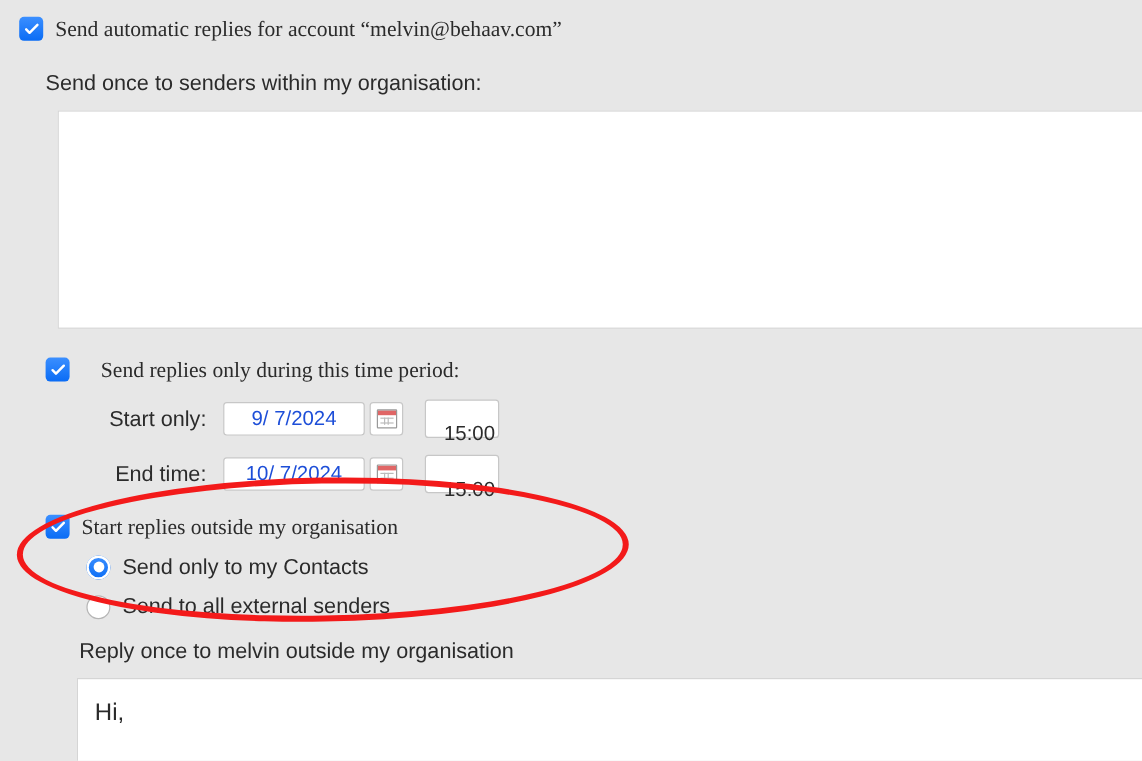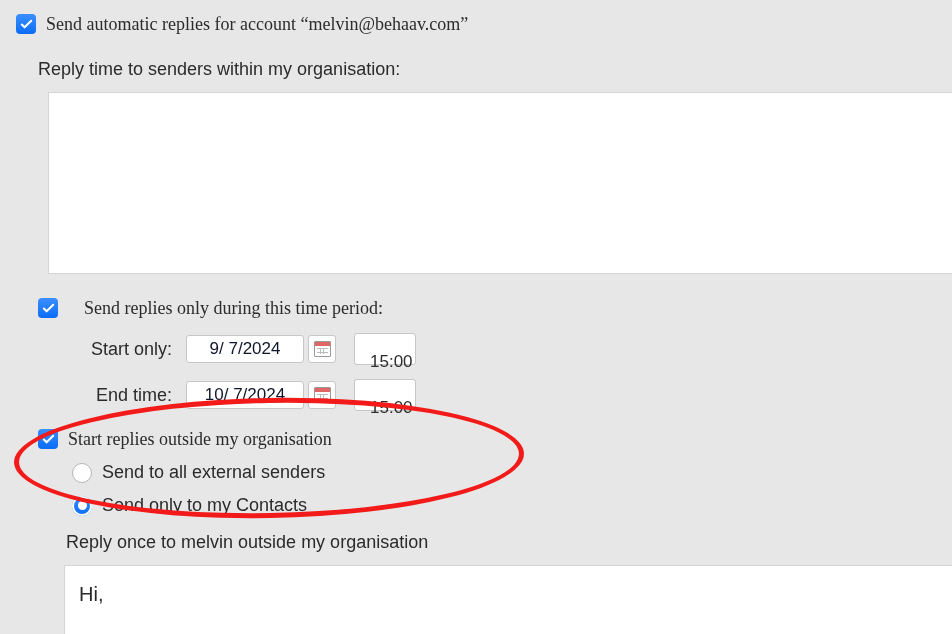"Reply time to senders within" div.section-label { text: Reply time -> Send once }
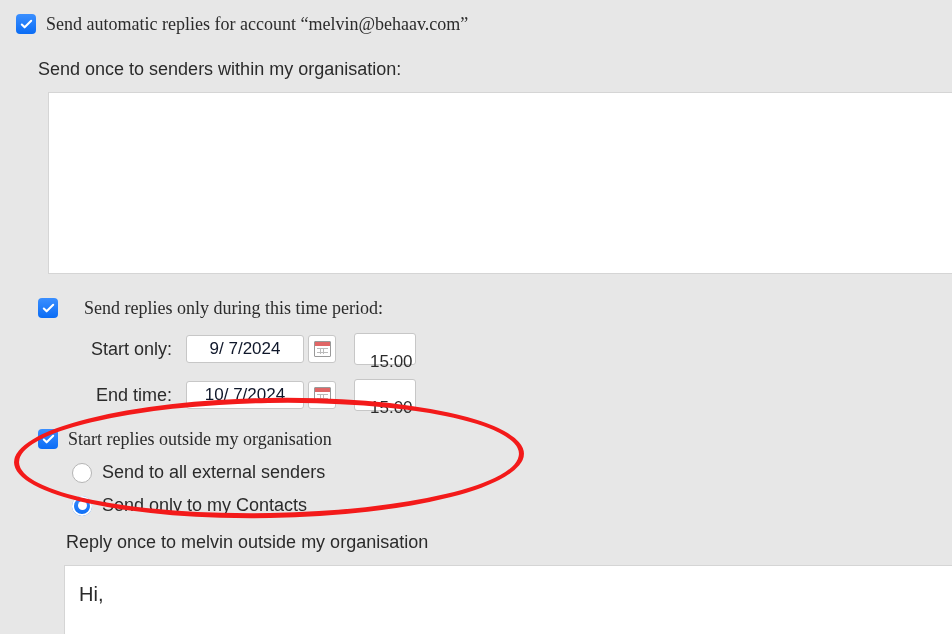"9/ 7/2024" .date-input { color: #0f172a -> #1d4ed8 }
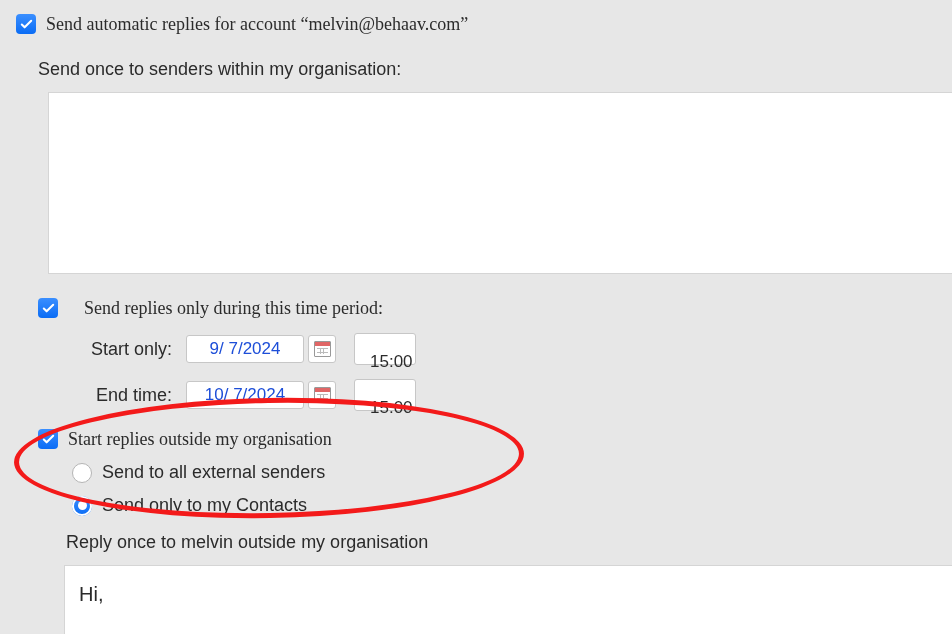"Send to all external senders" div.radio-row { order: before "Send only to my Contacts" -> after "Send only to my Contacts" }
